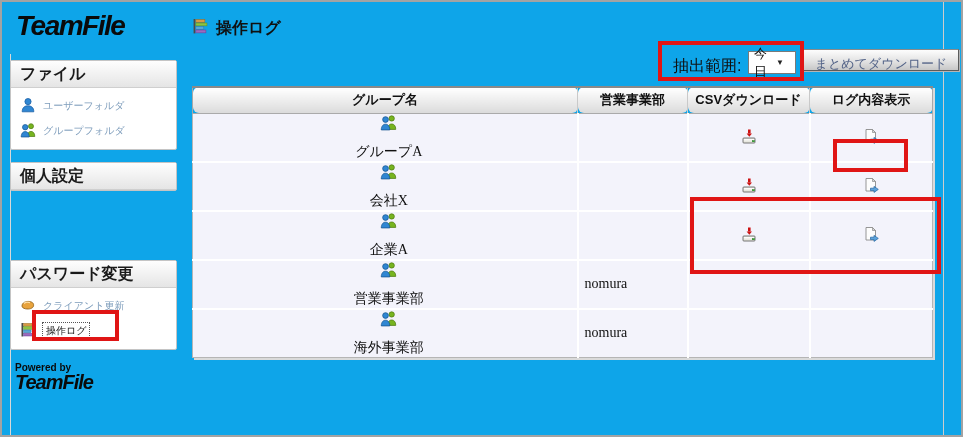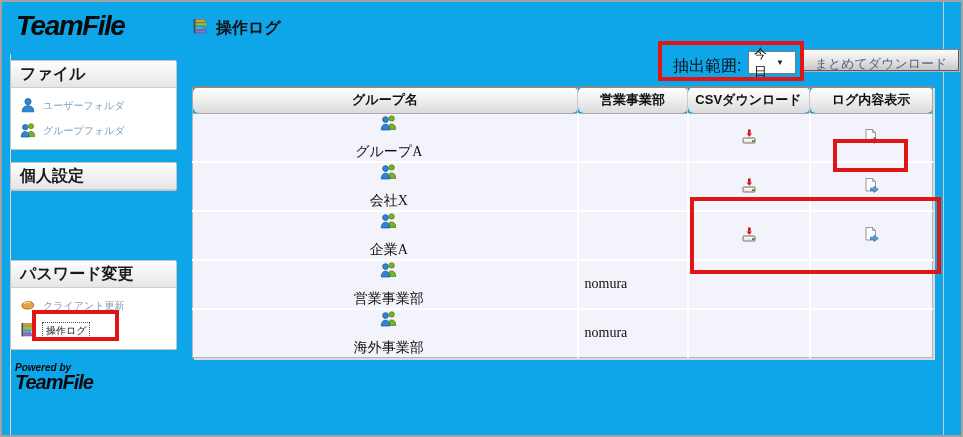"Powered by" .powered-by { font-style: italic -> none }
